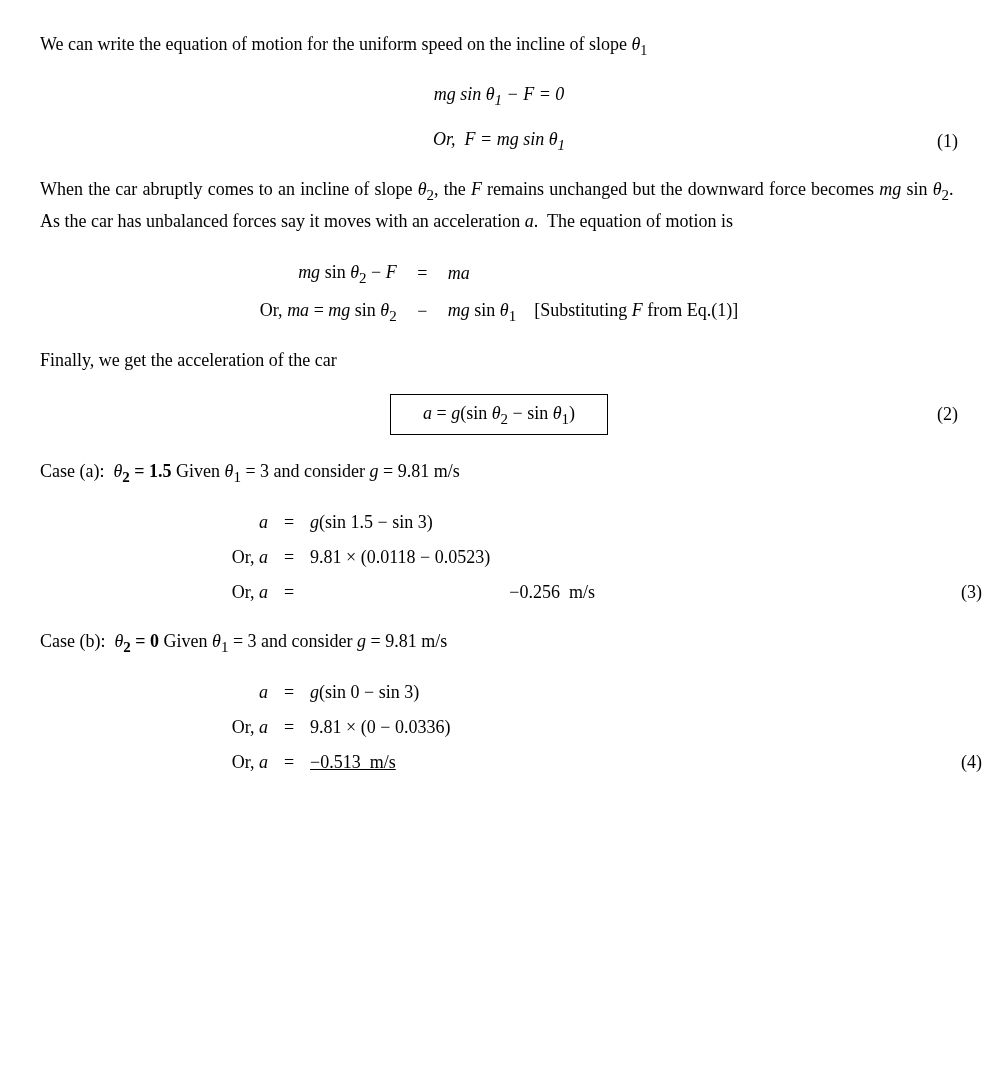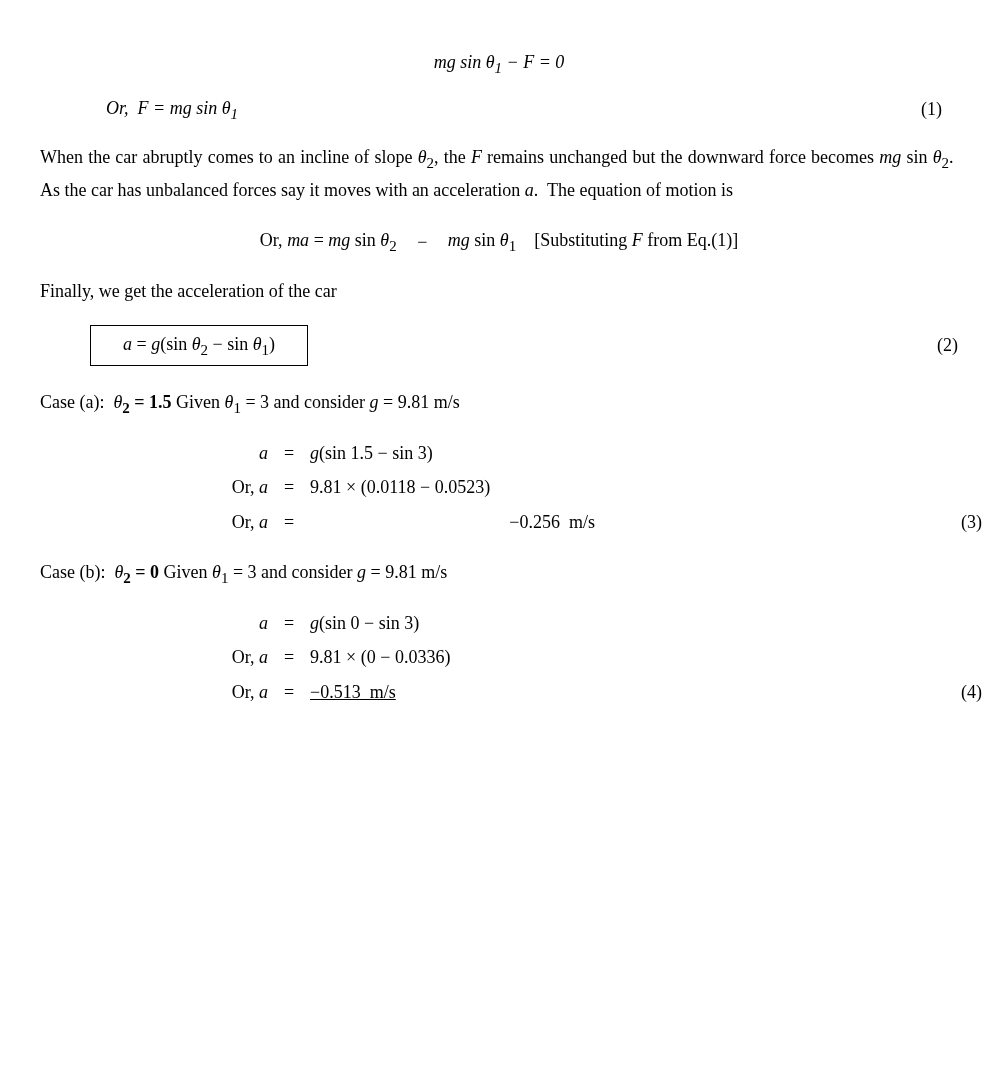"We can write the equation" p.paragraph { html: none -> <p> We can write the equation of motion for the uniform speed on the incline of slope <span>θ</span><sub>1</sub> </p> }
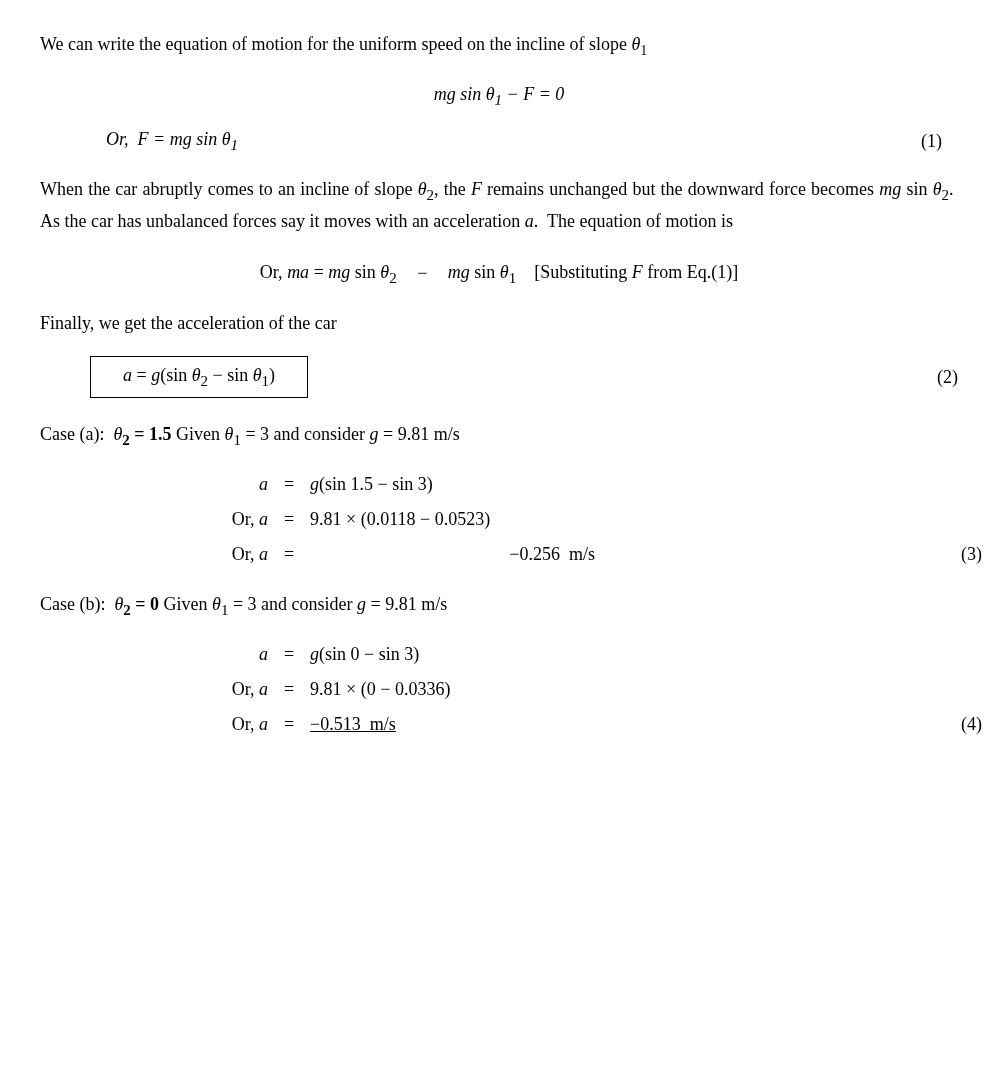"mg sin θ1 − F" .equation-block { margin: 18px 16px -> 18px 0 }
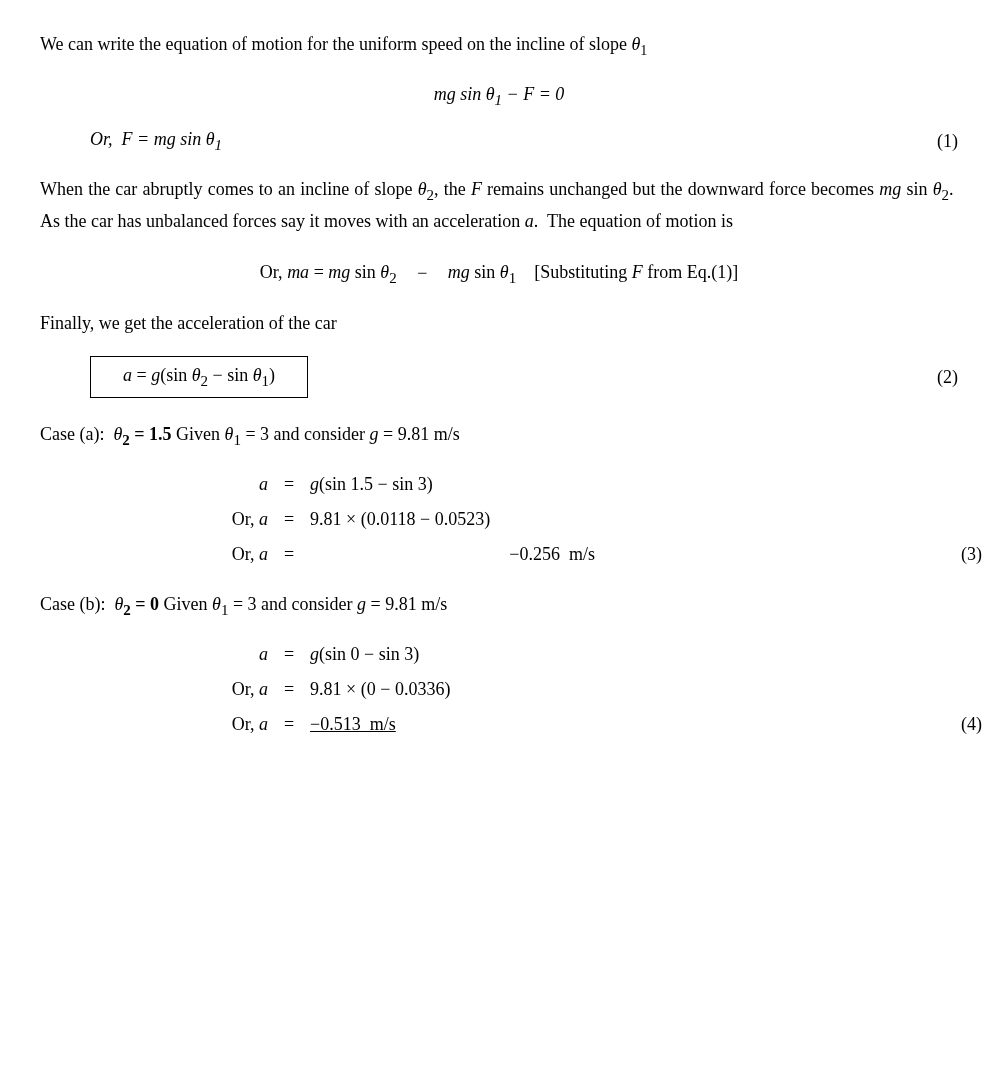"Or, F = mg sin" .eq-center { justify-content: none -> center }
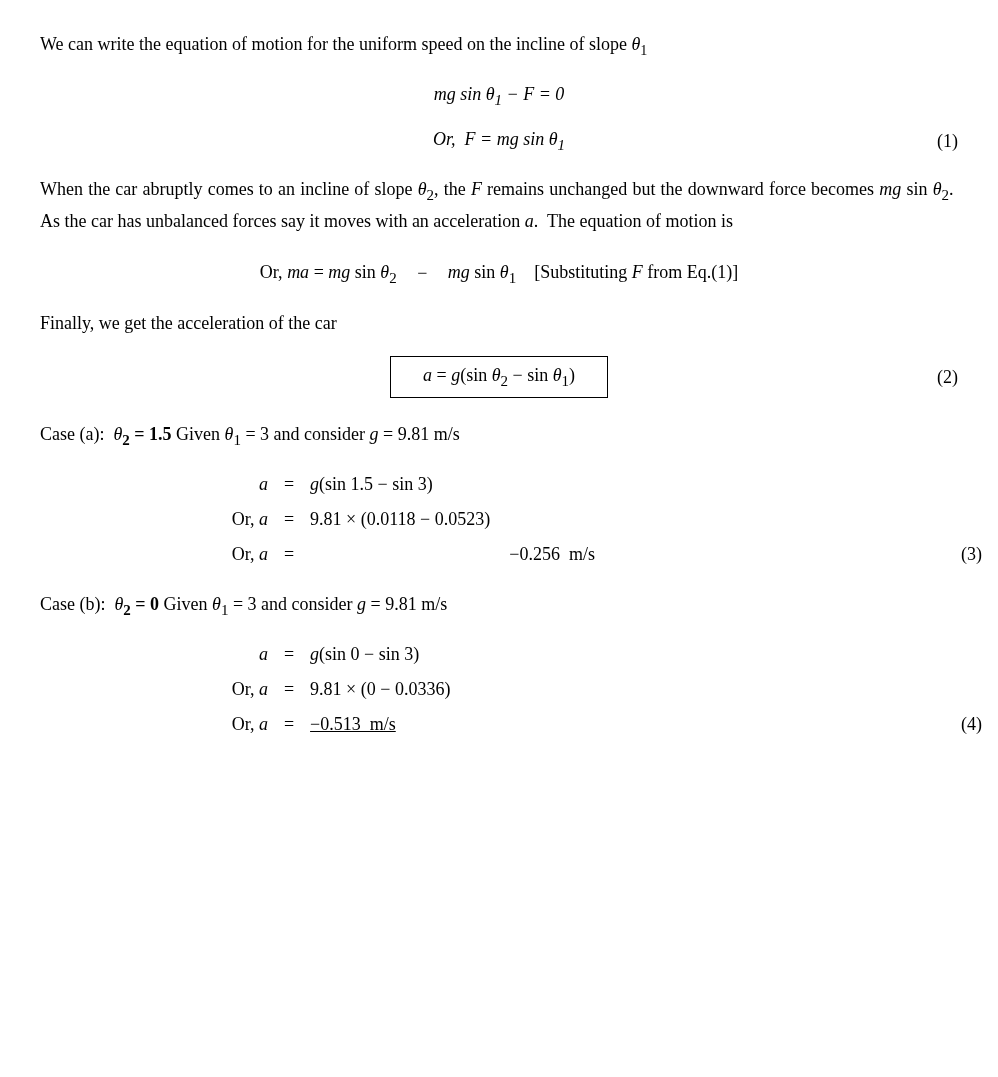"mg sin θ2 − F" div.sys-row { html: none -> <div> <div> <i>mg</i> sin <i>θ</i><sub>2</sub> − <i>F</i> </div> <div>&nbsp;=&nbsp;</div> <div><i>ma</i></div> </div> }
